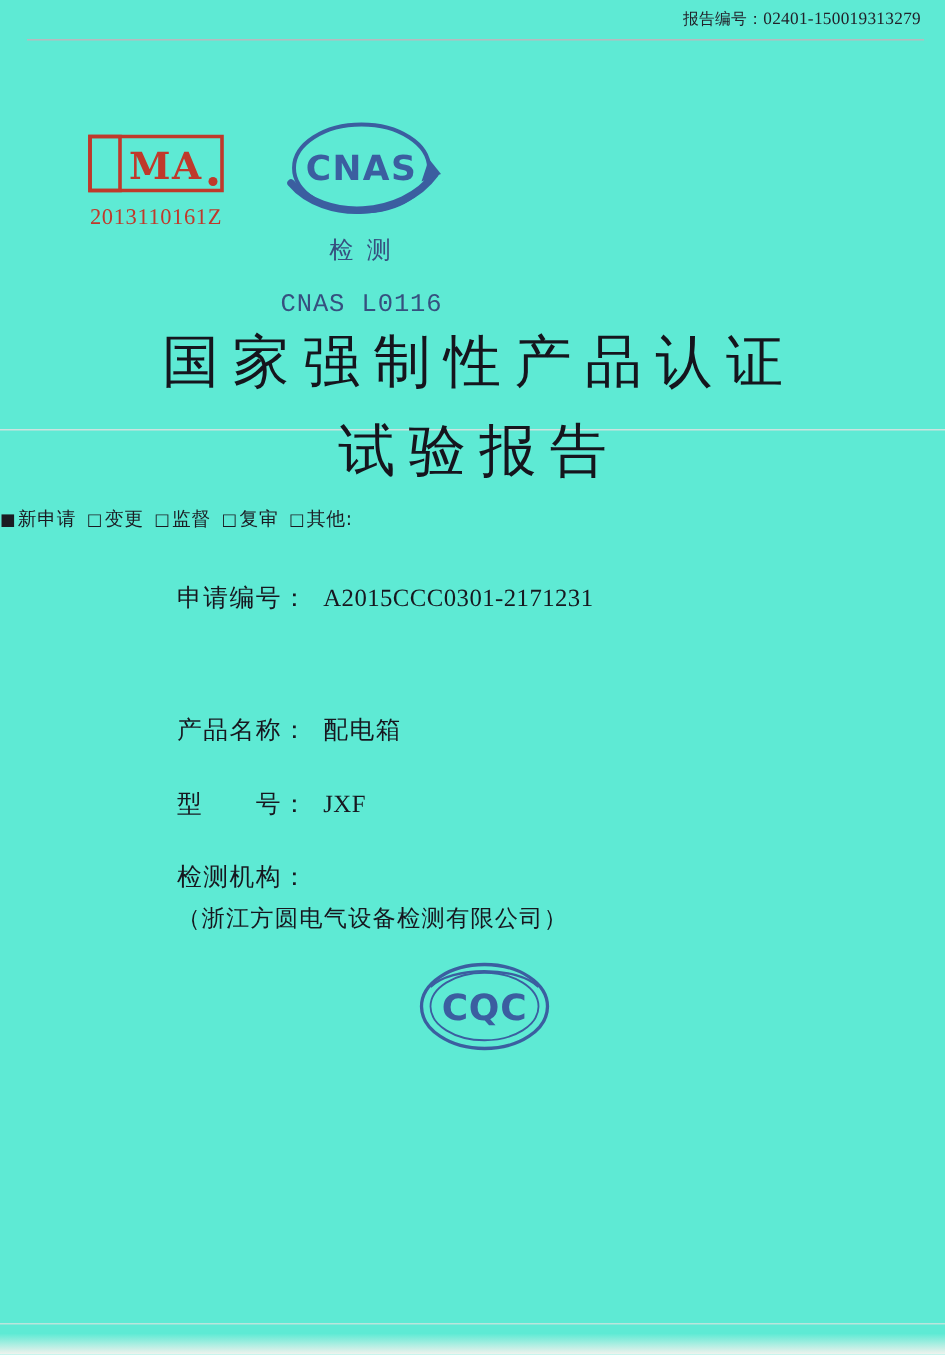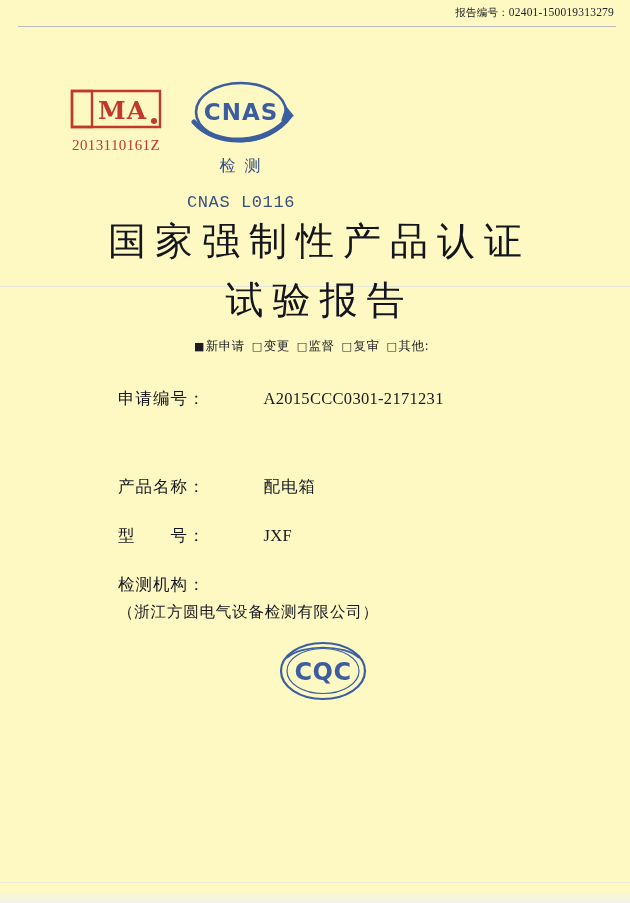"报告编号：02401-150019313279" .page { background: #fef9c3 -> #5eead4 }
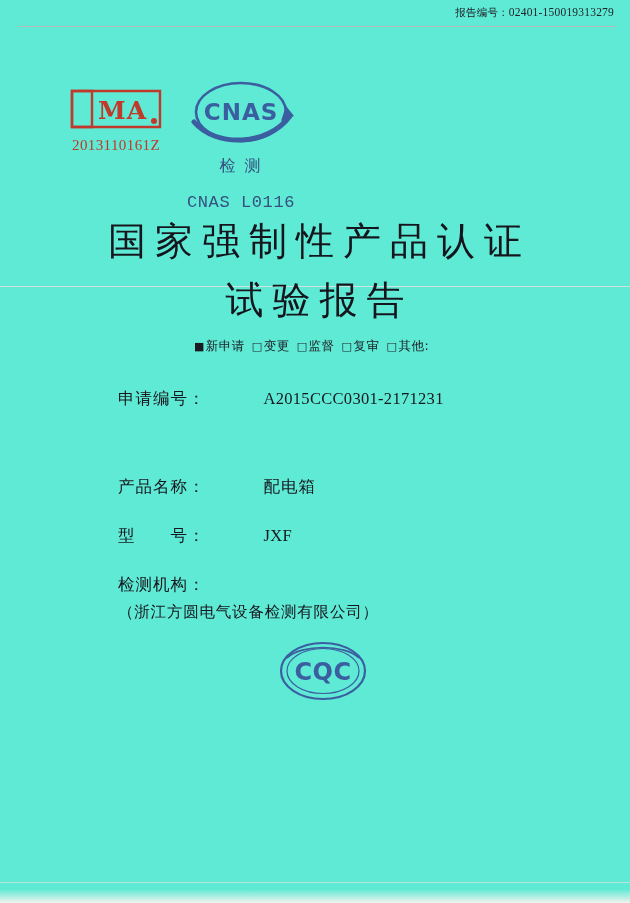"MA" .cma-block { left: 56px -> 44px }
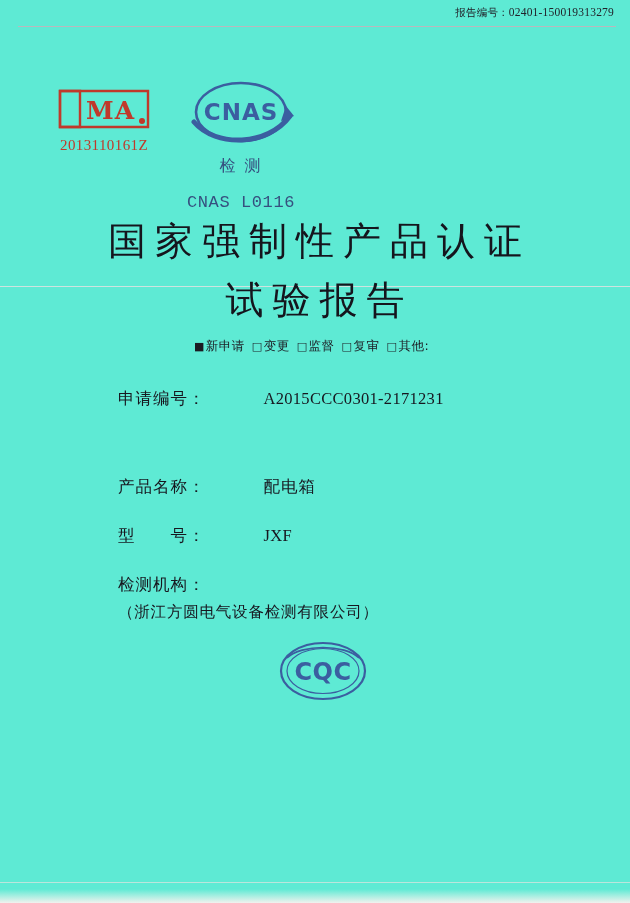"■新申请 □变更 □监督 □复审 □其他:" .check-row { text-align: center -> none }
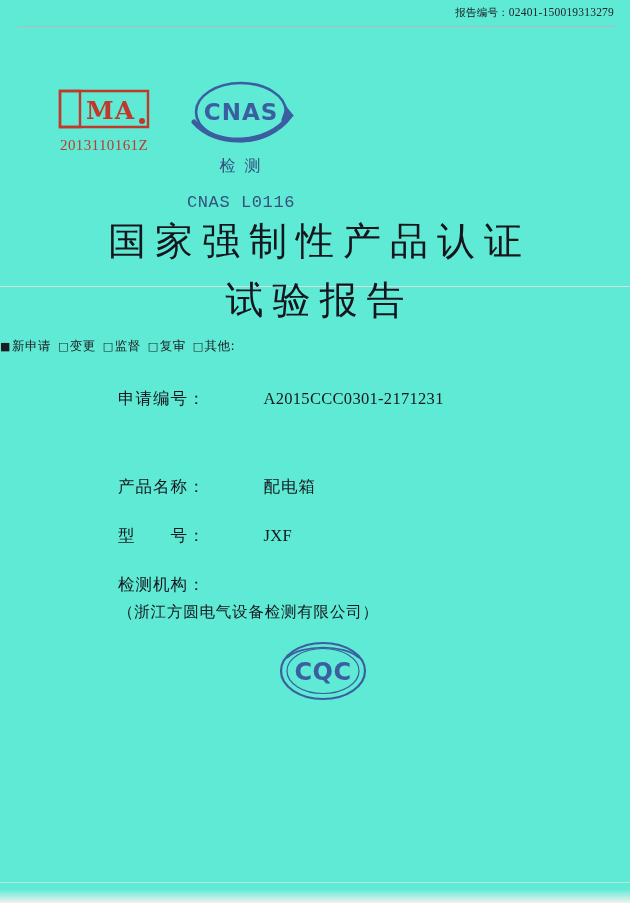"申请编号：" .field-row { gap: 48px -> none }
